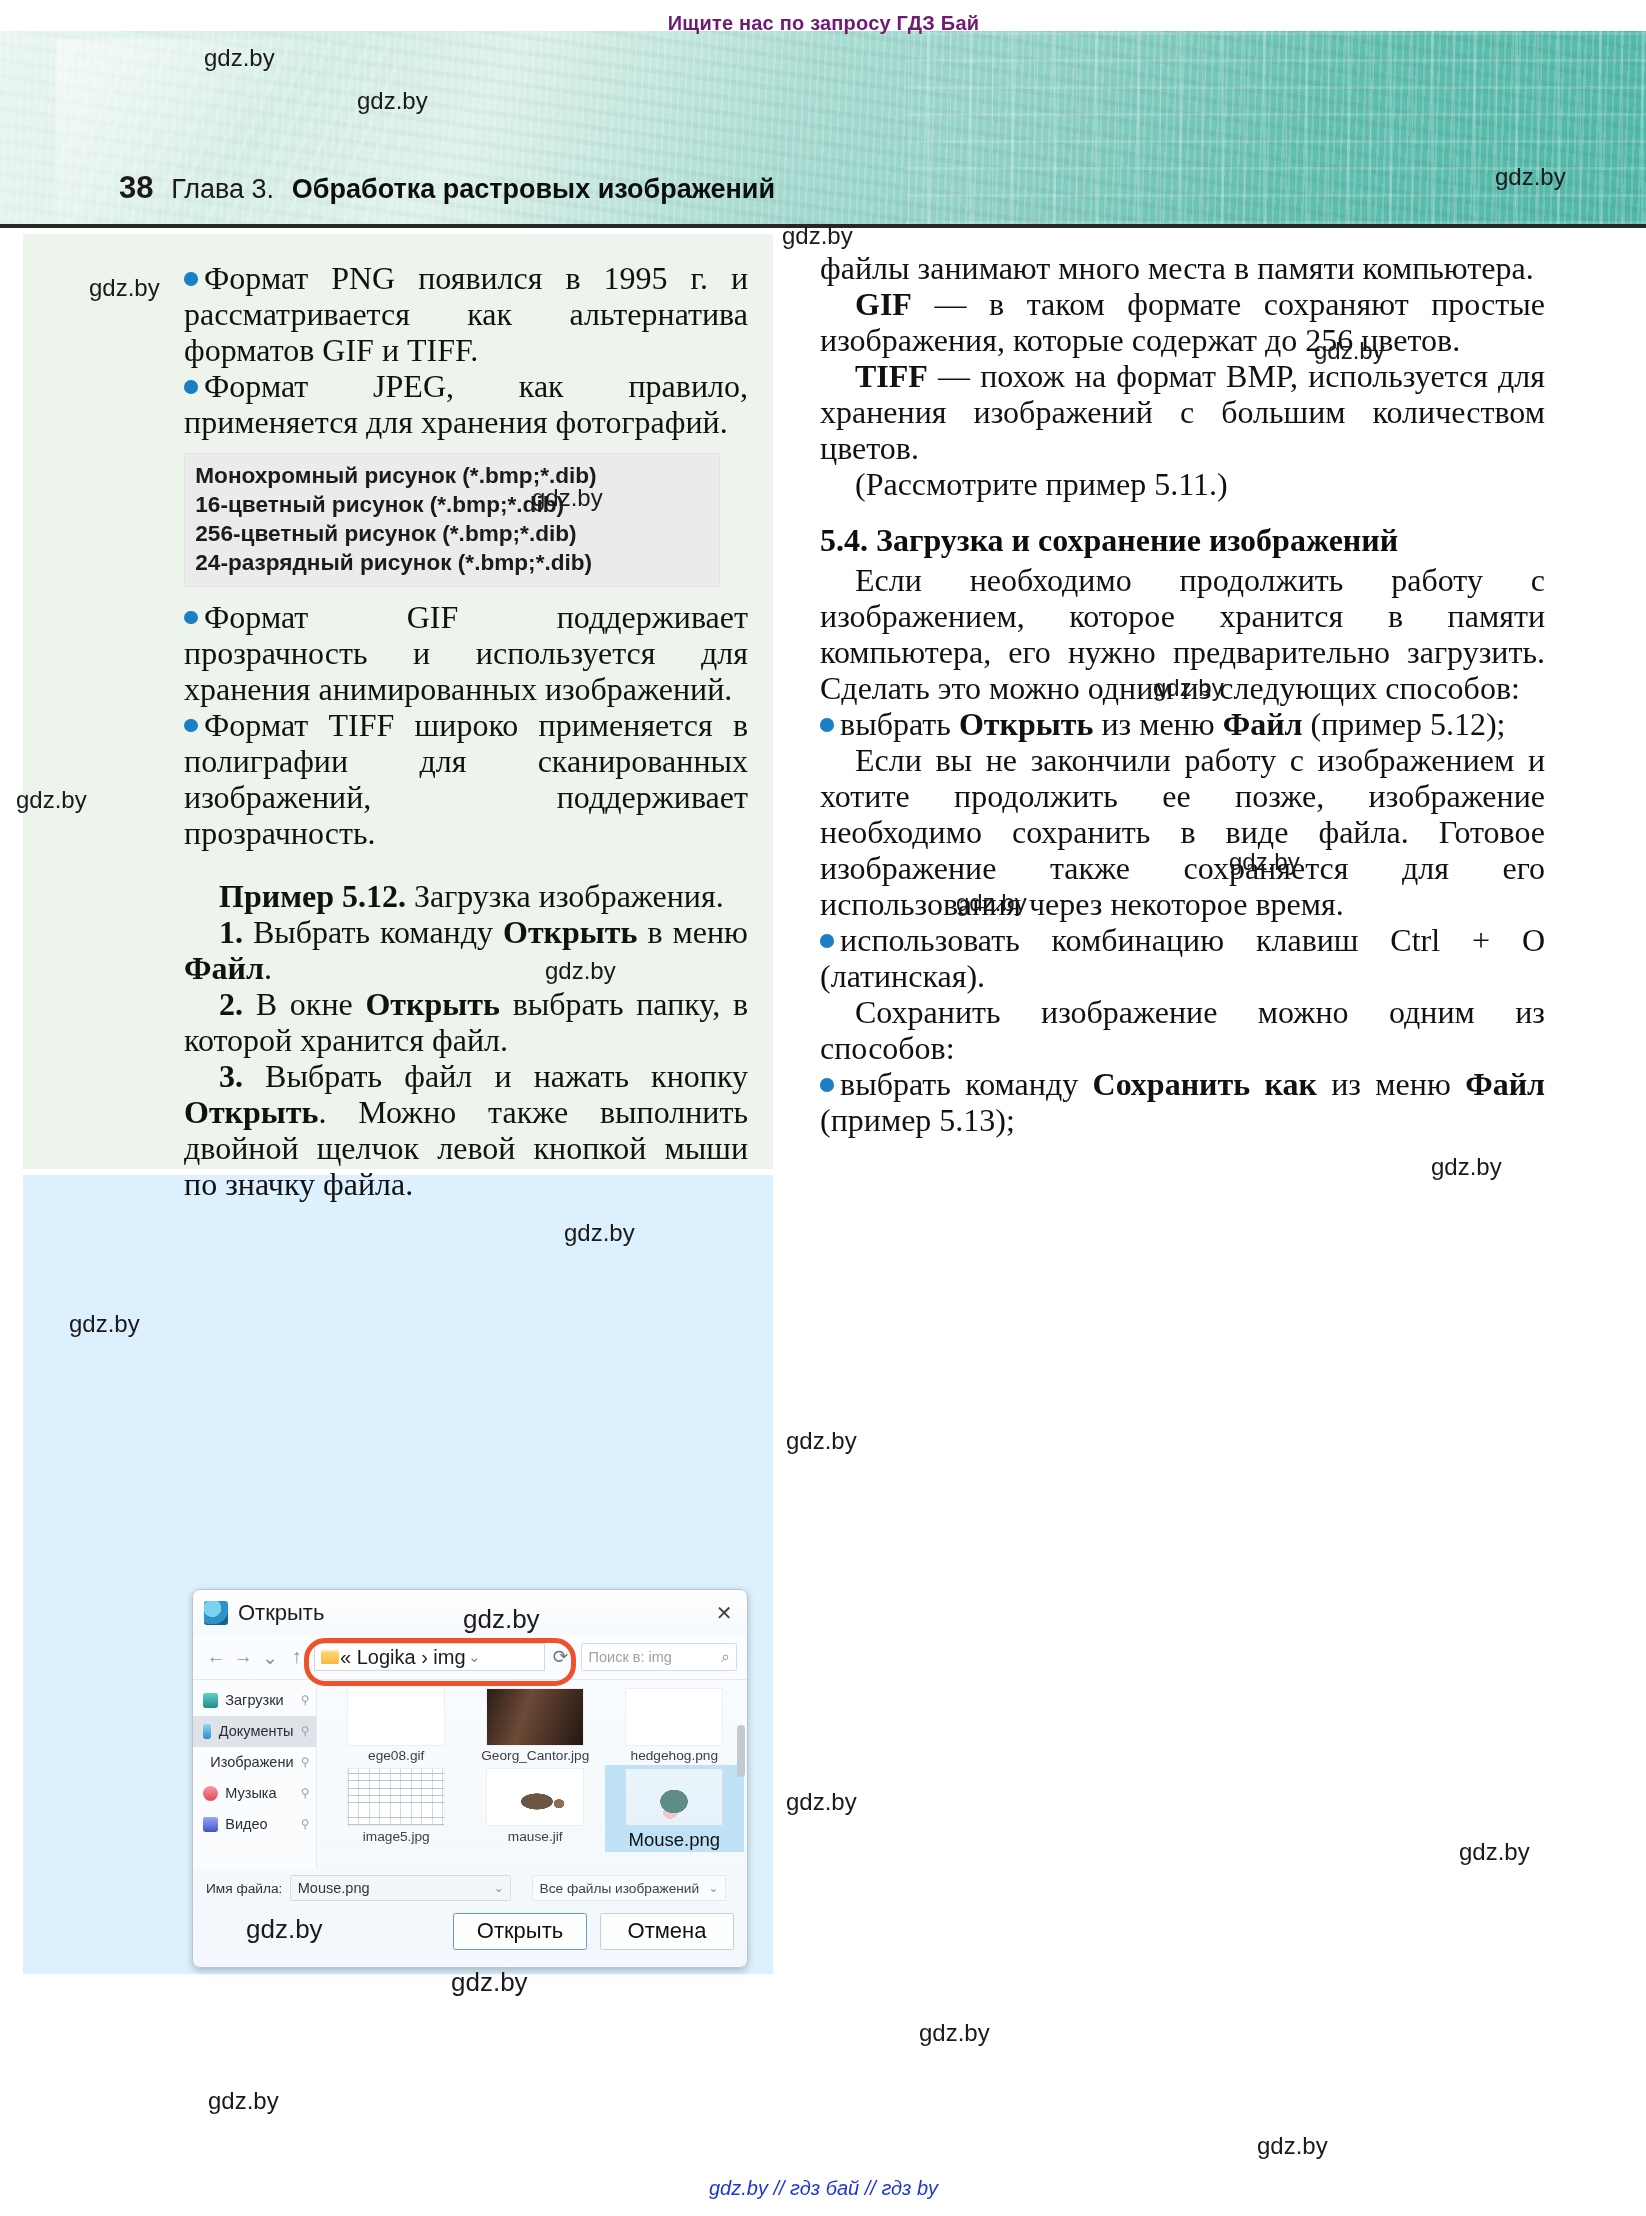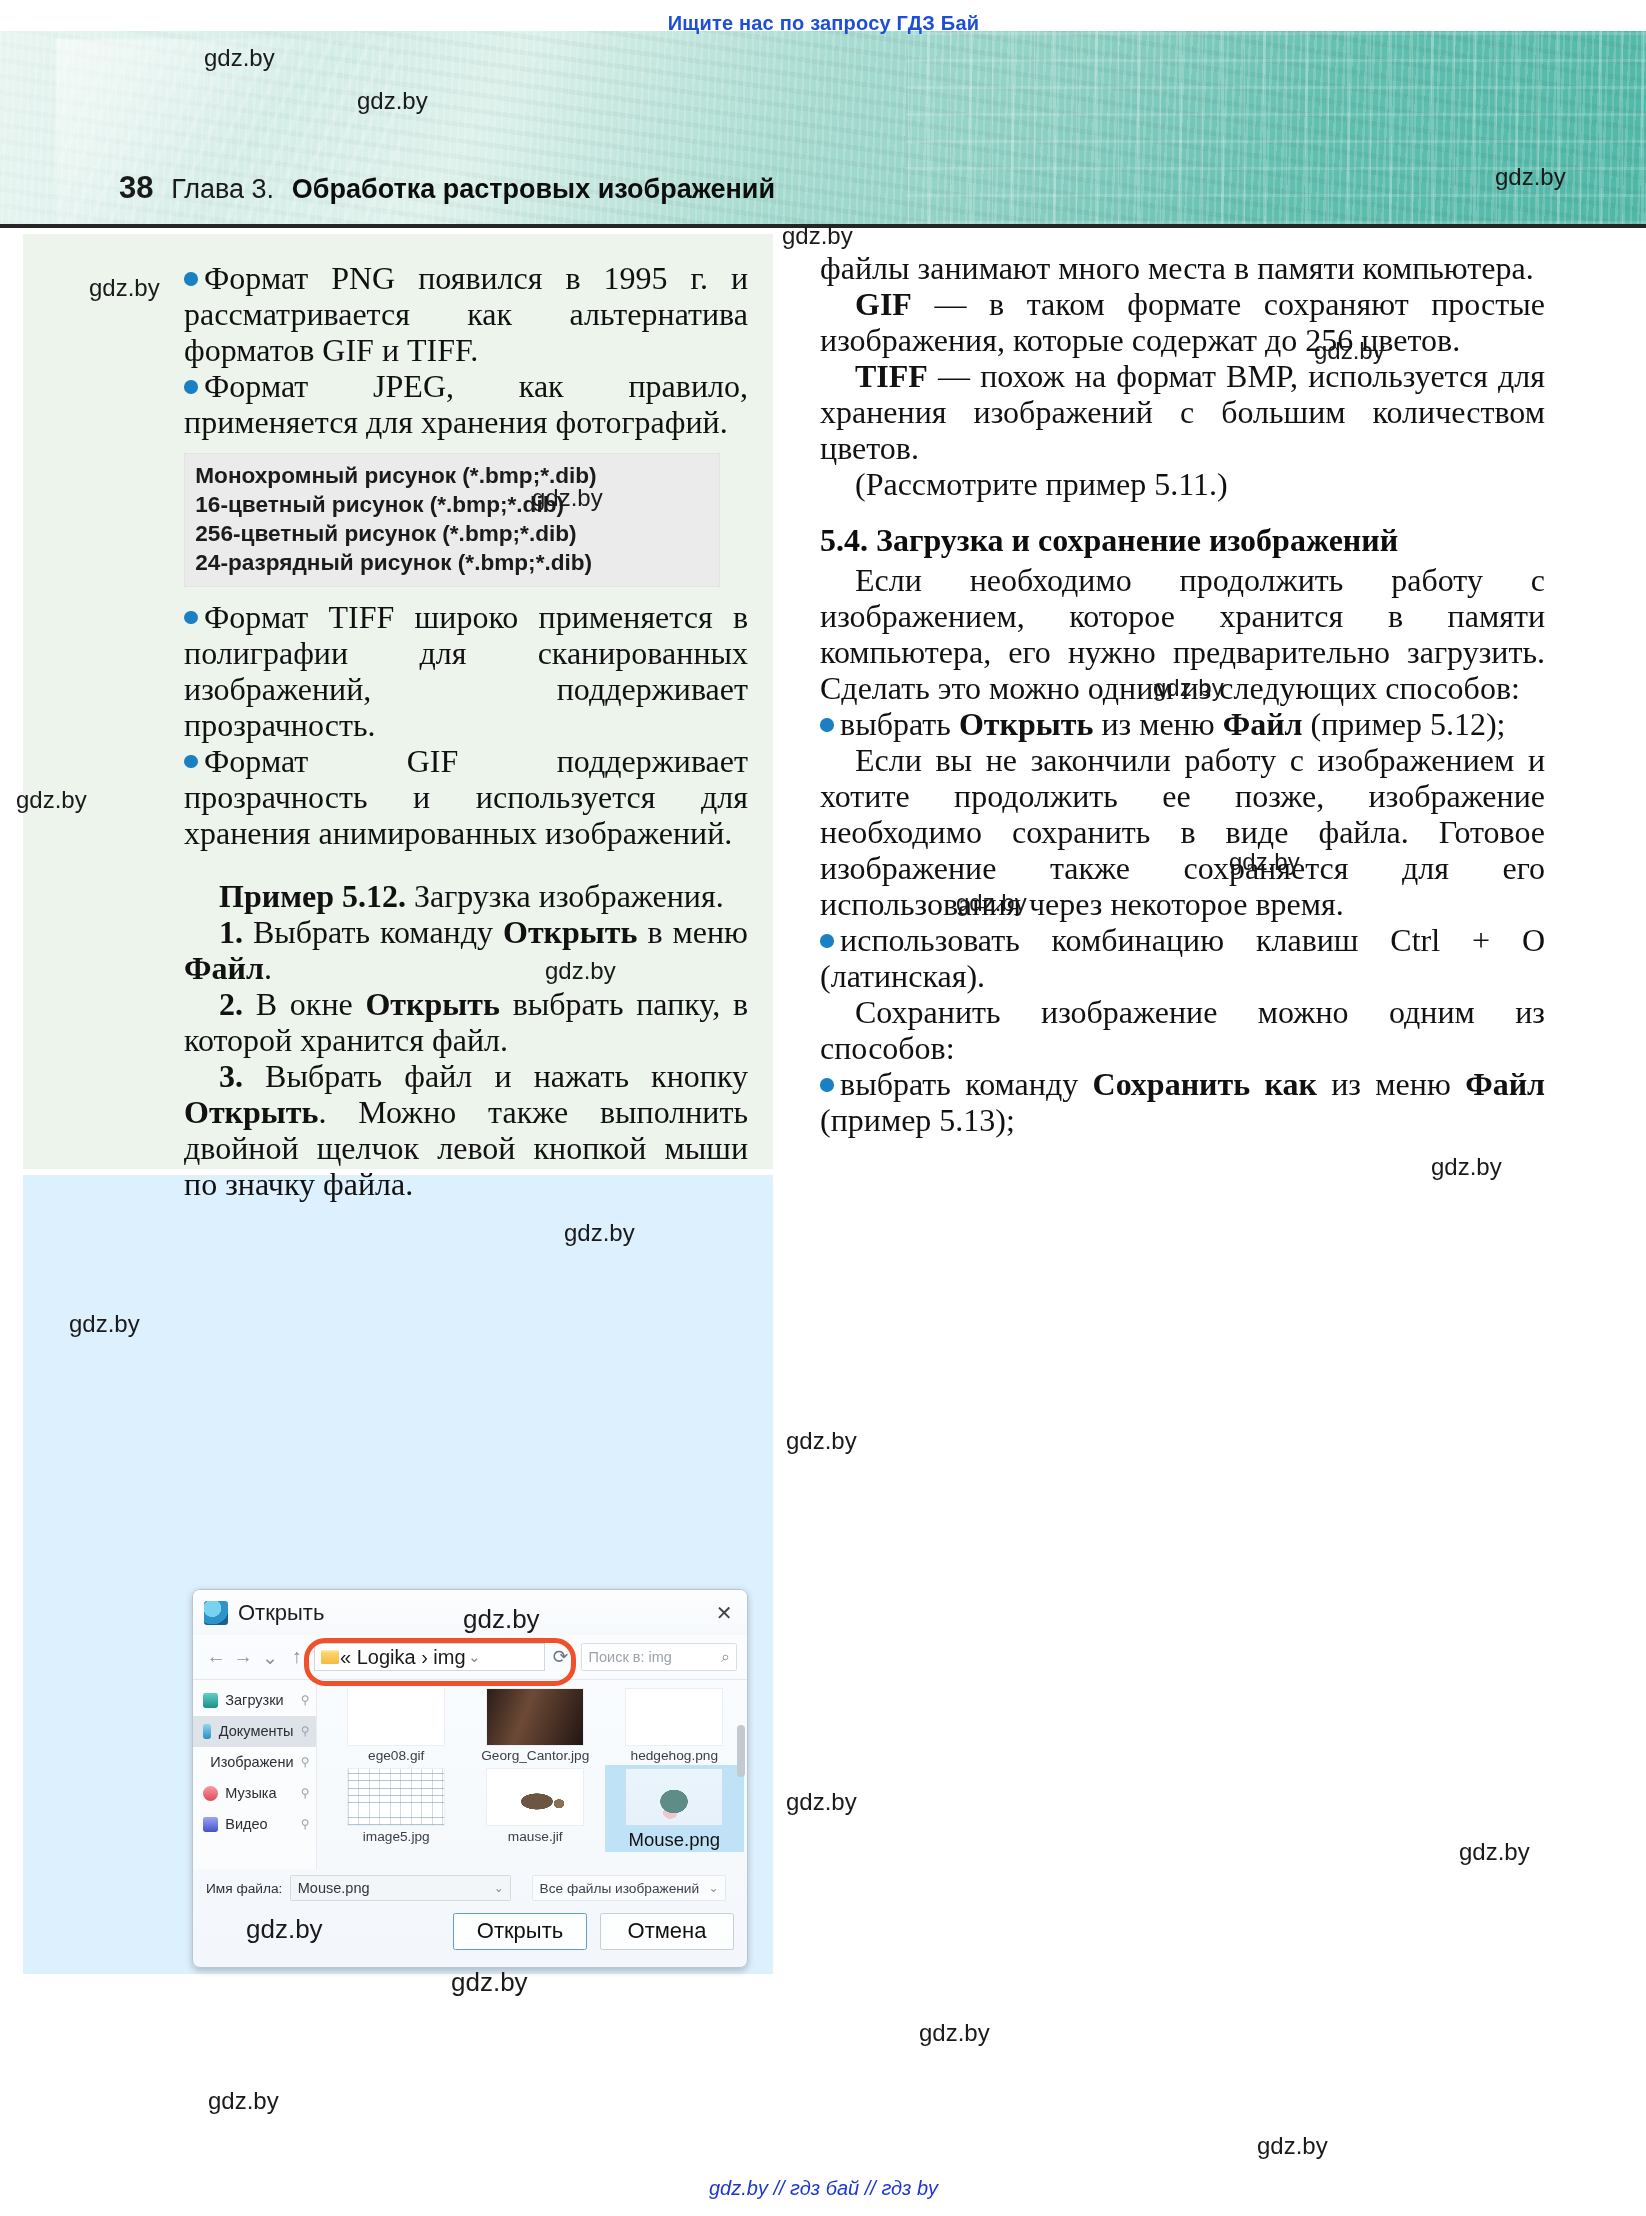"Ищите нас по запросу ГДЗ" .promo-text { color: #1d4ed8 -> #701a75 }
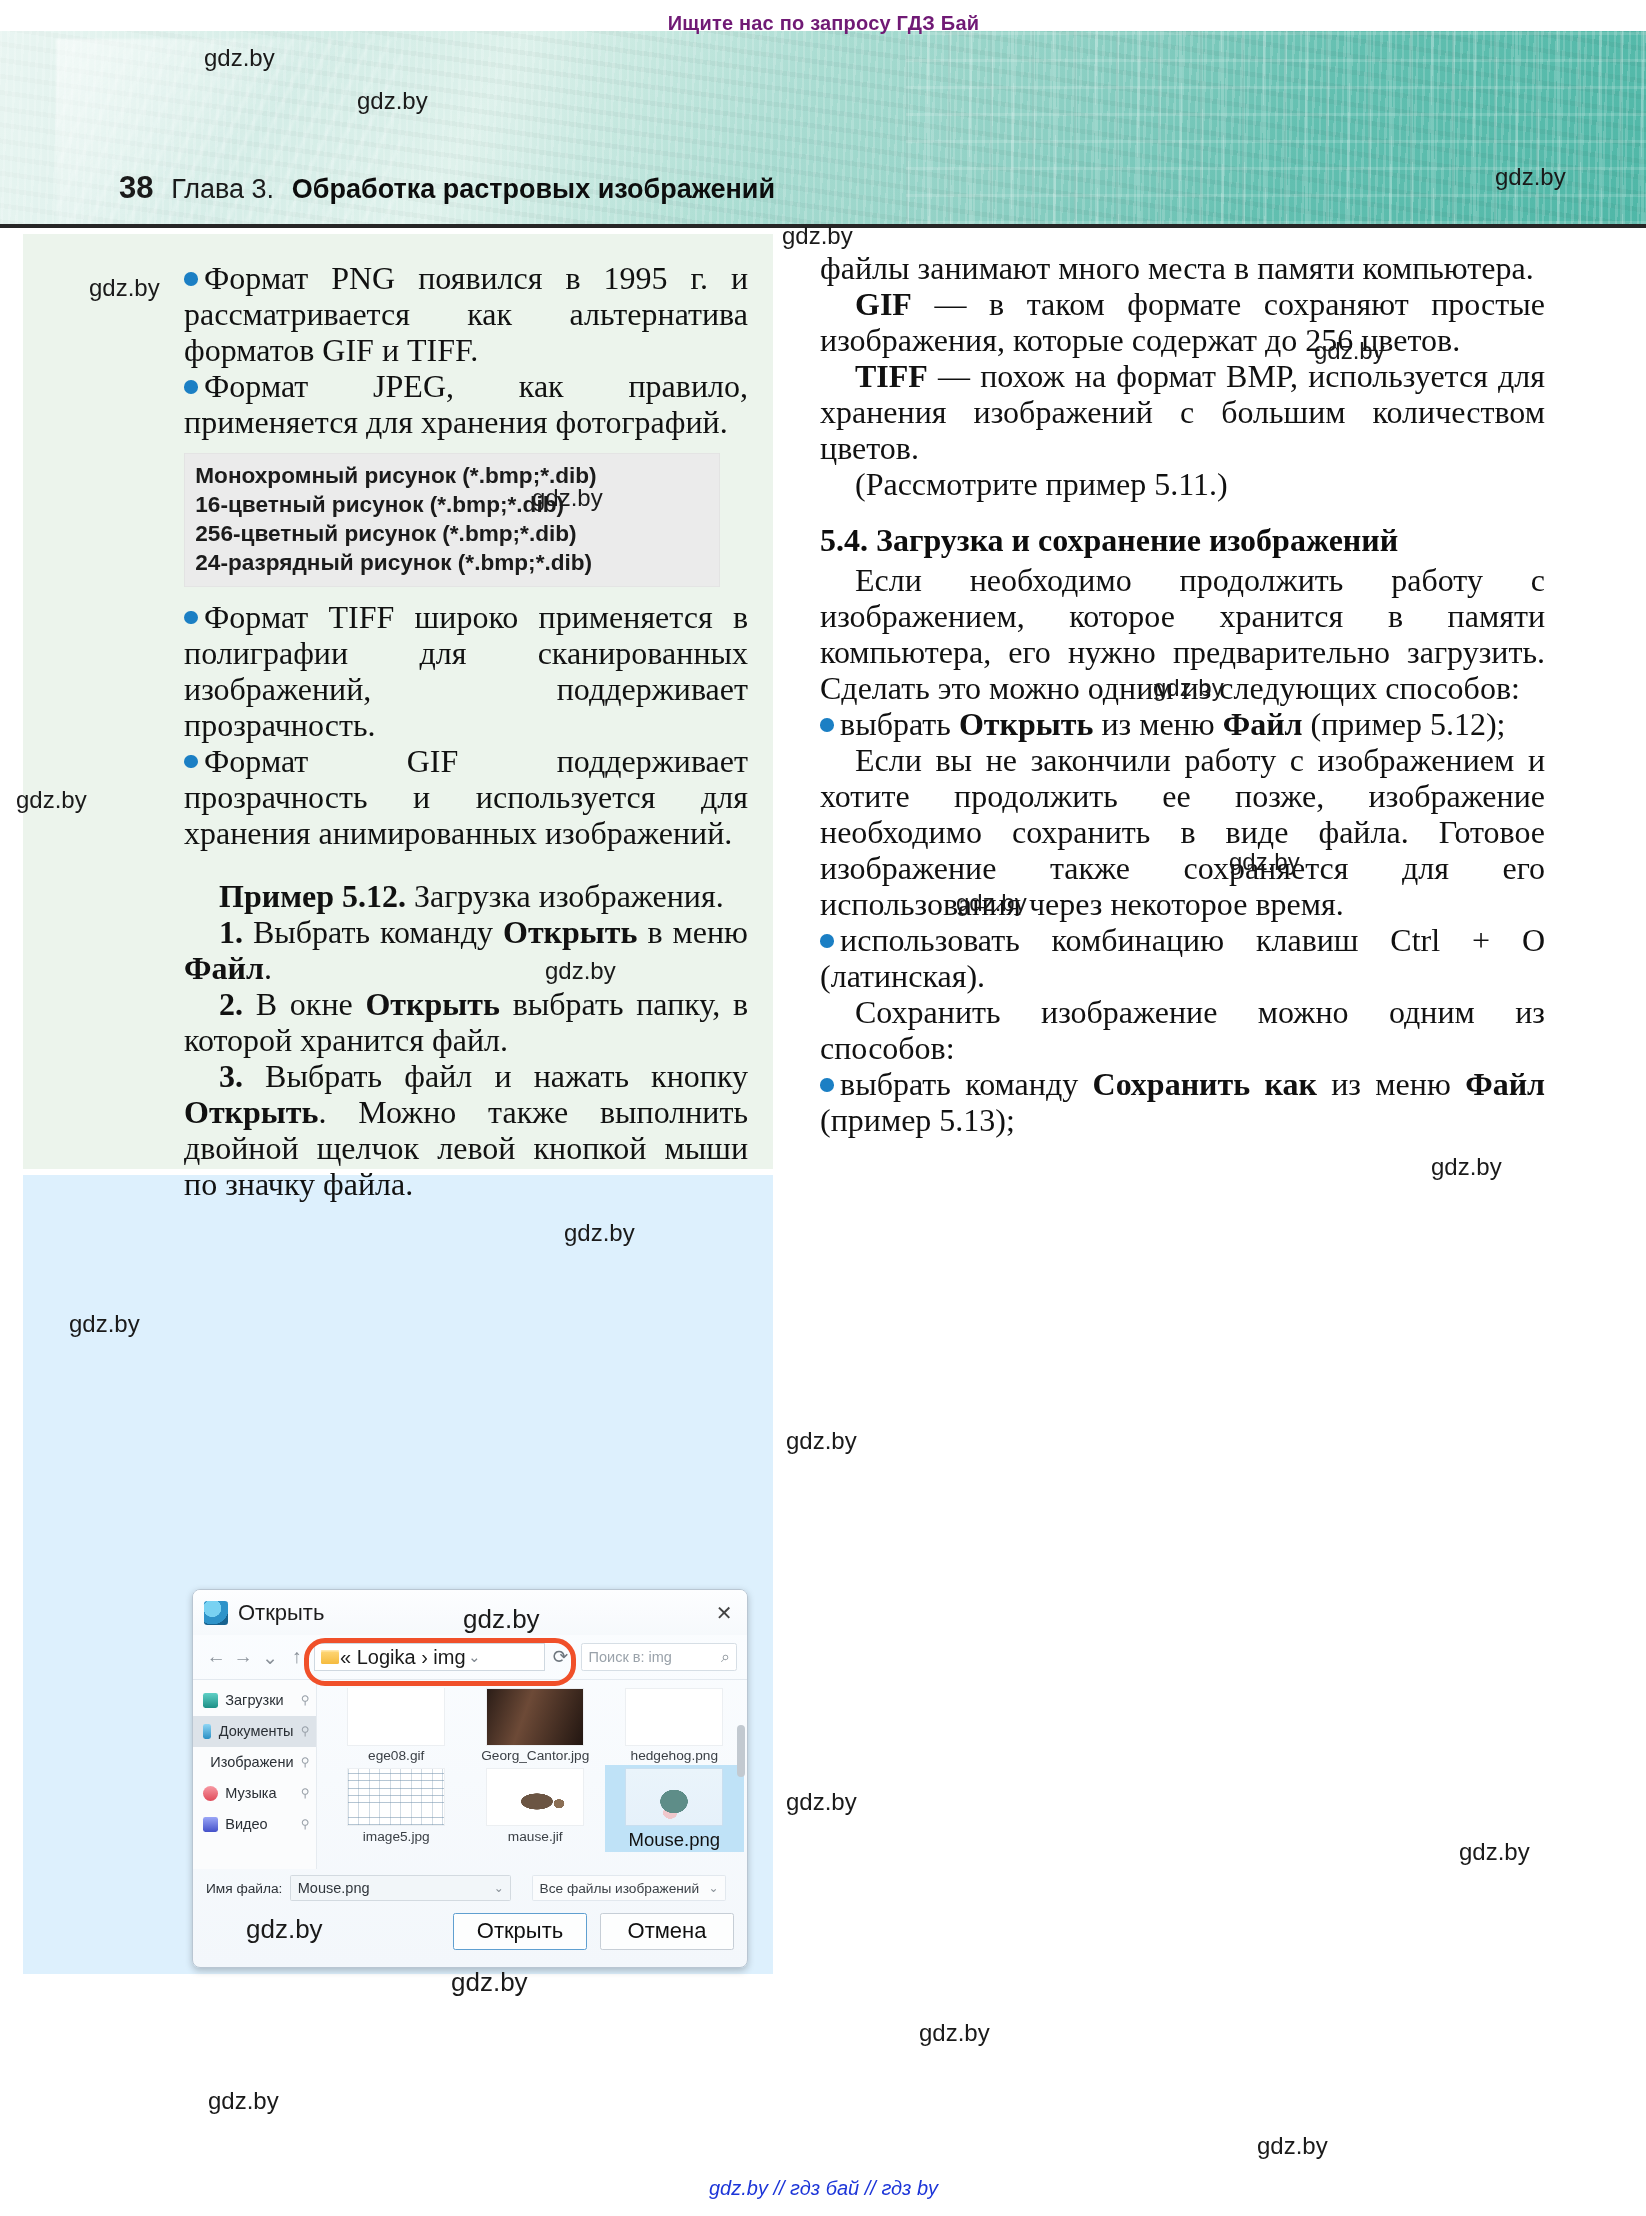"Формат TIFF широко применяется в" p.body { order: before "Формат GIF поддерживает прозрачность и" -> after "Формат GIF поддерживает прозрачность и" }
